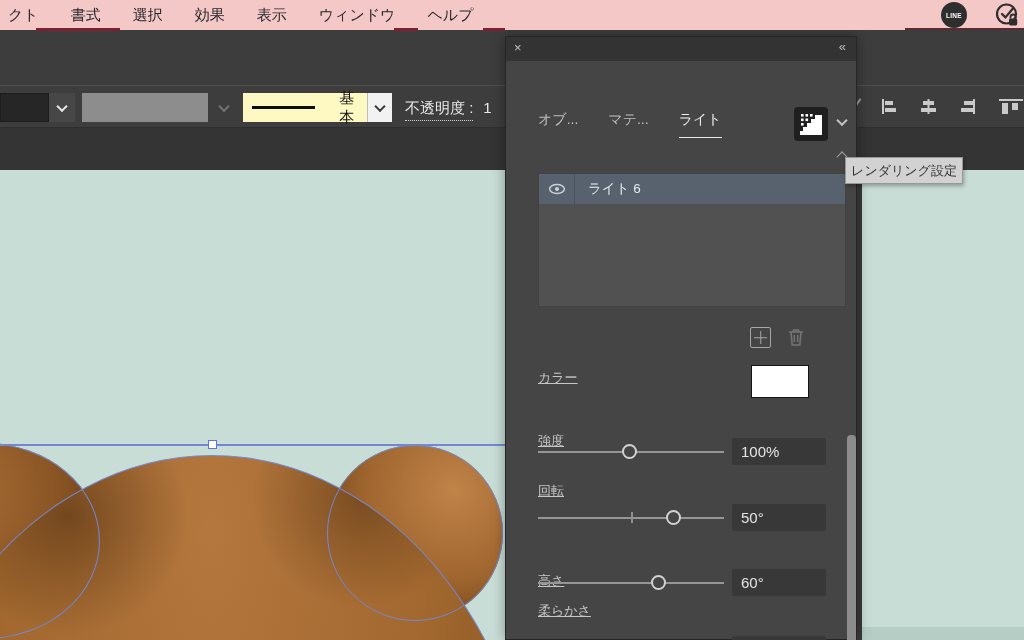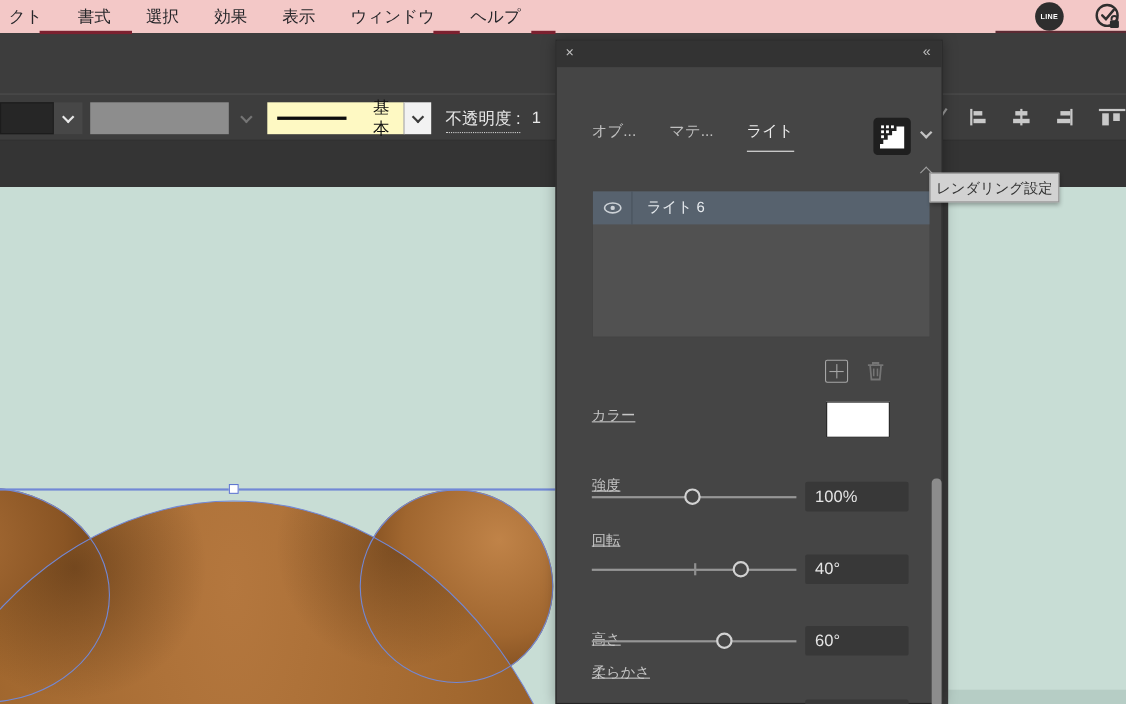"40°" div.value-box { text: 40 -> 50 }
